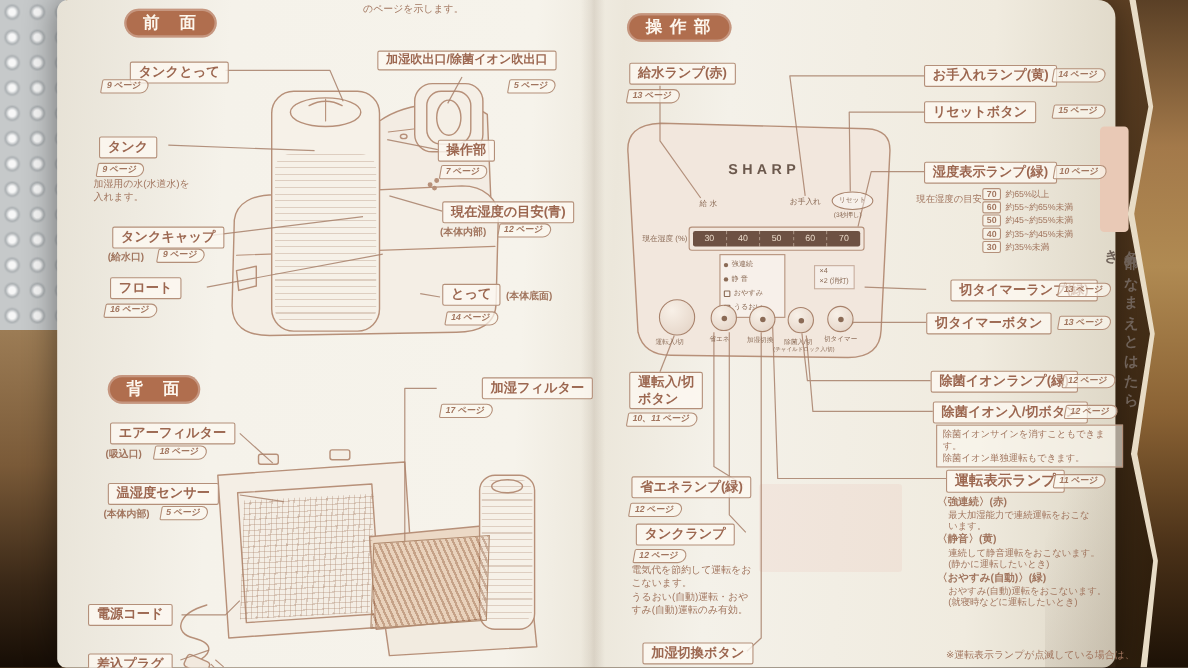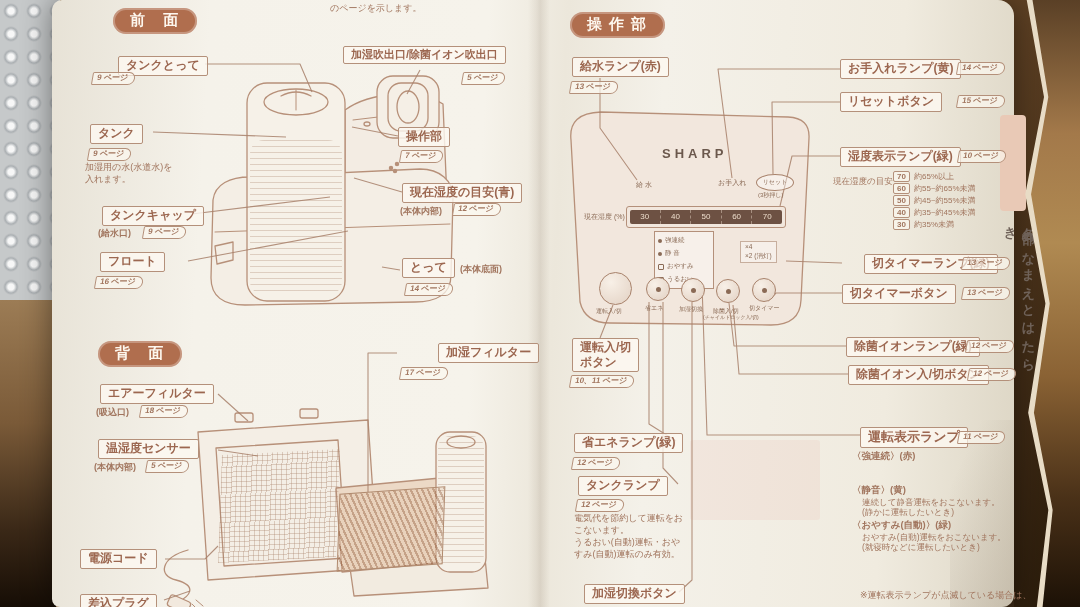"除菌イオンサインを消すこともできます。" div.boxnote { html: none -> <div>除菌イオンサインを消すこともできます。 除菌イオン単独運転もできます。</div> }
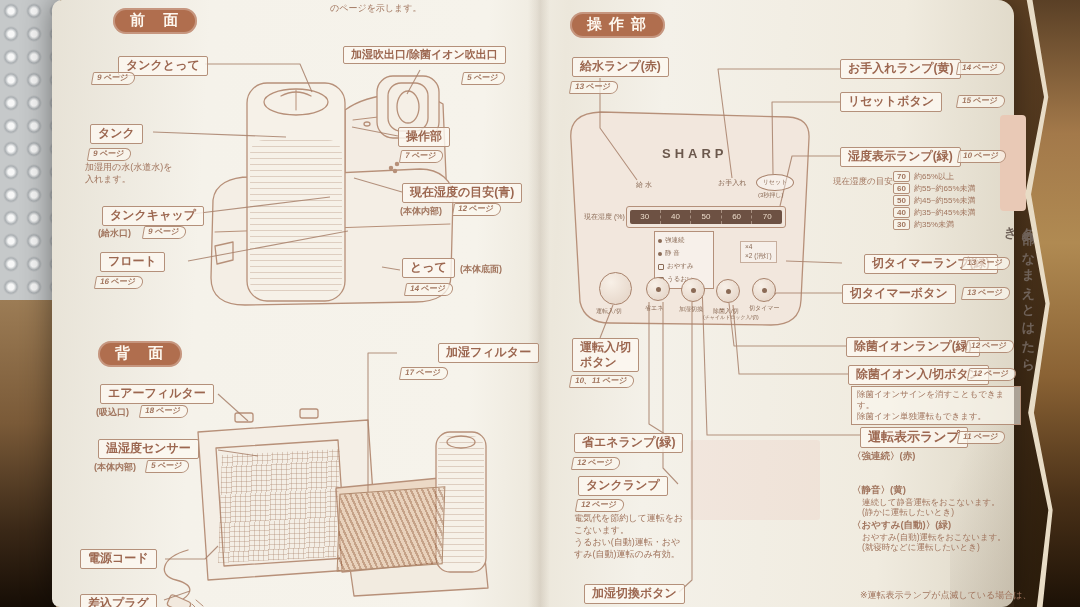"最大加湿能力で連続運転をおこな" div.ds { html: none -> <div>最大加湿能力で連続運転をおこな います。</div> }
